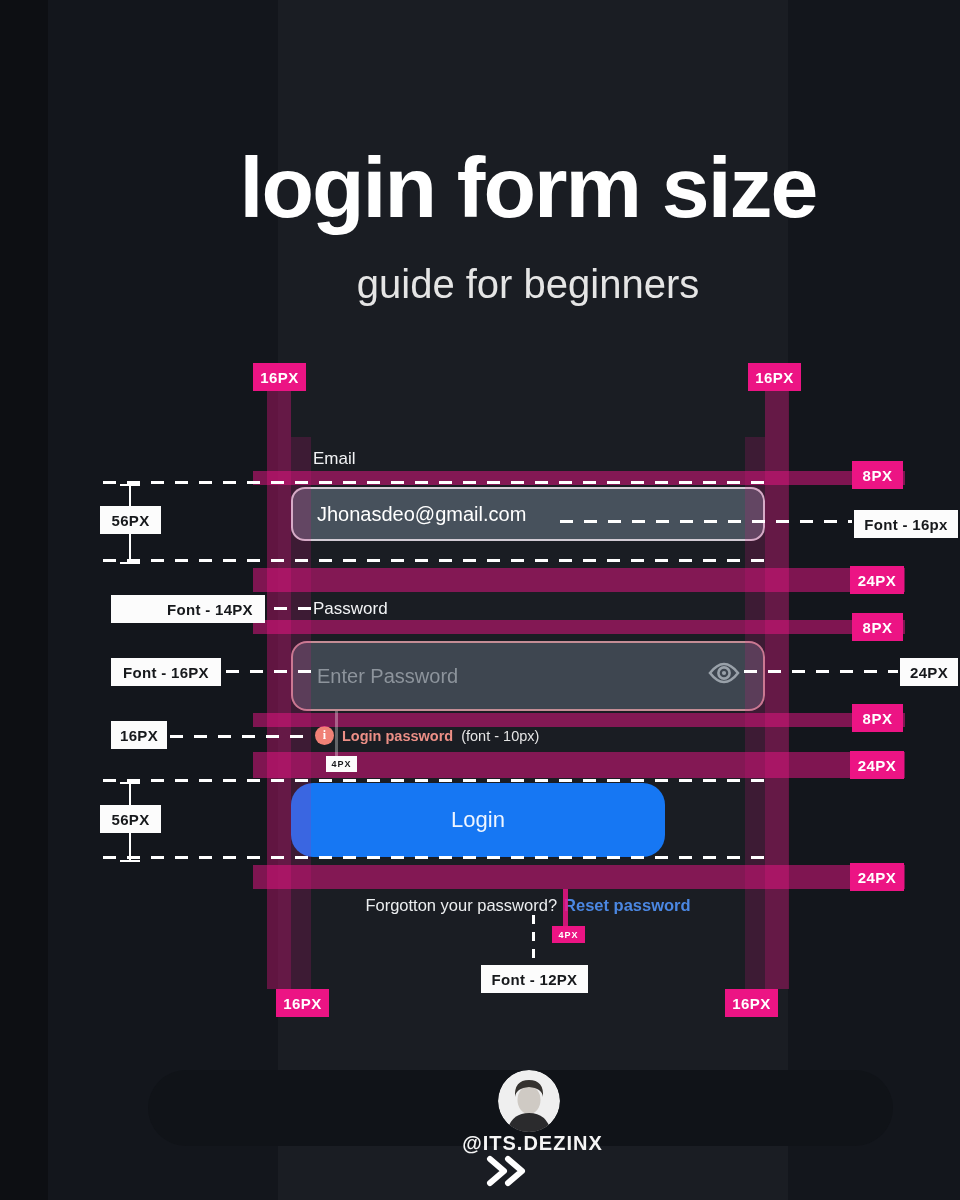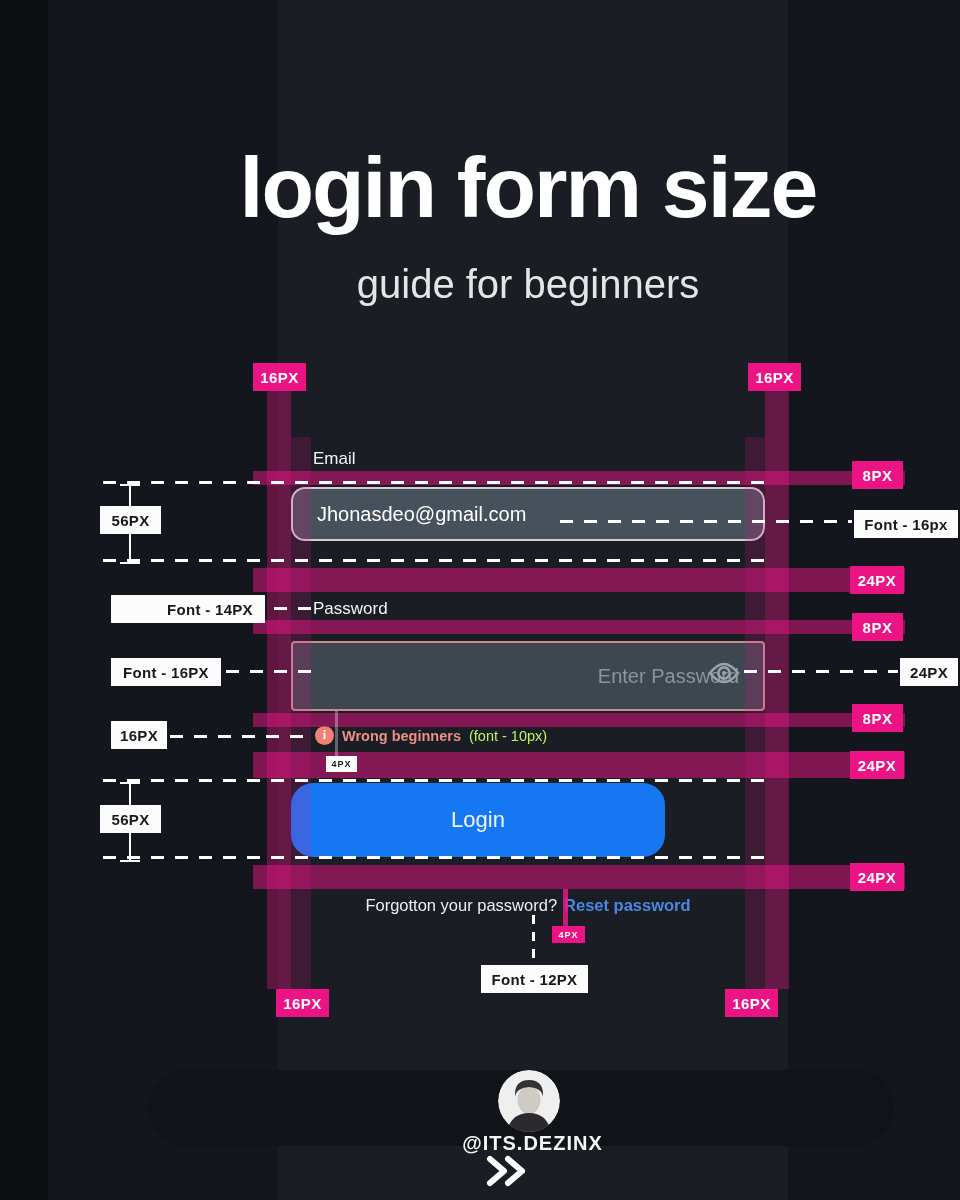"Enter Password" #password-input { border-radius: 4px -> 16px; text-align: right -> none }
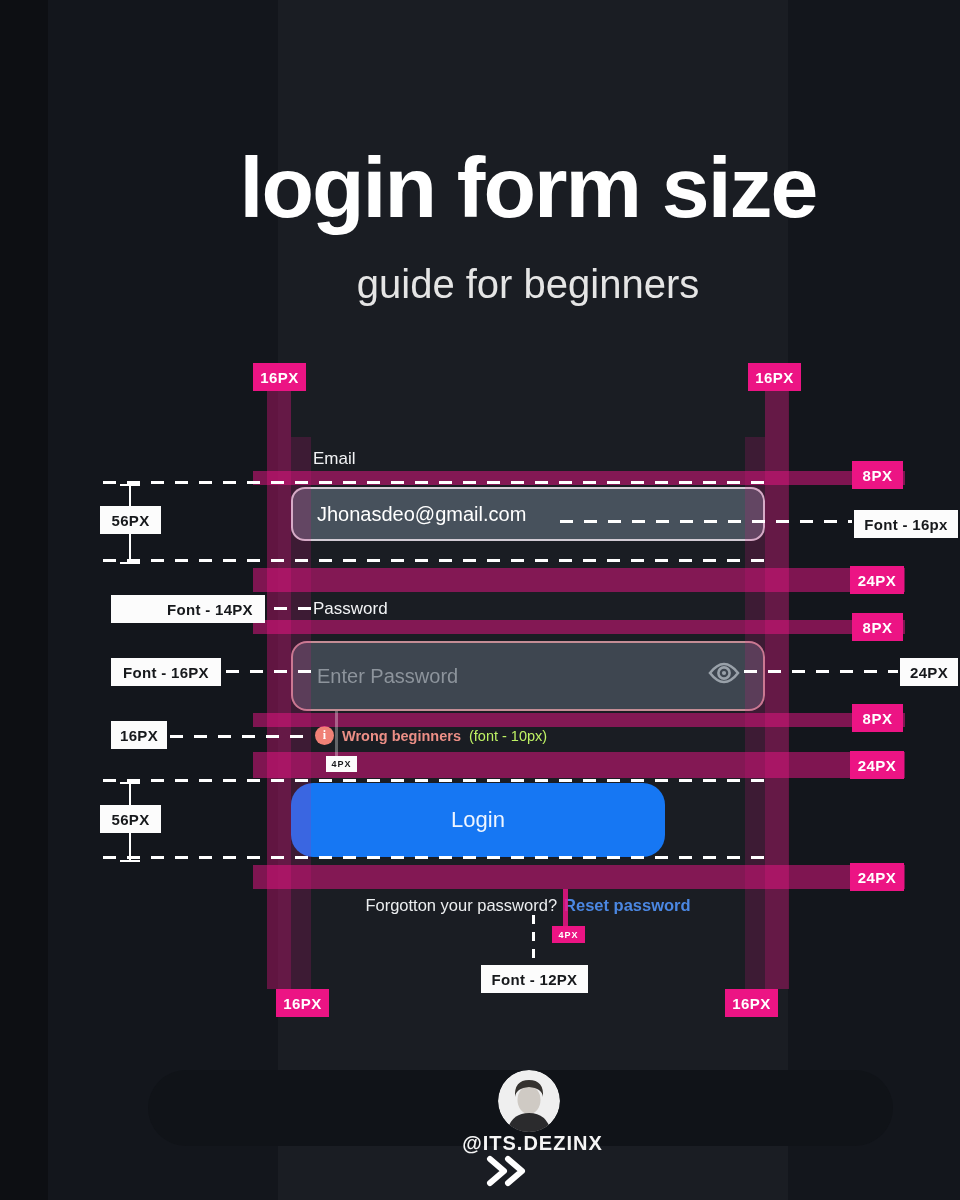"Wrong beginners" span.err-text { text: Wrong beginners -> Login password }
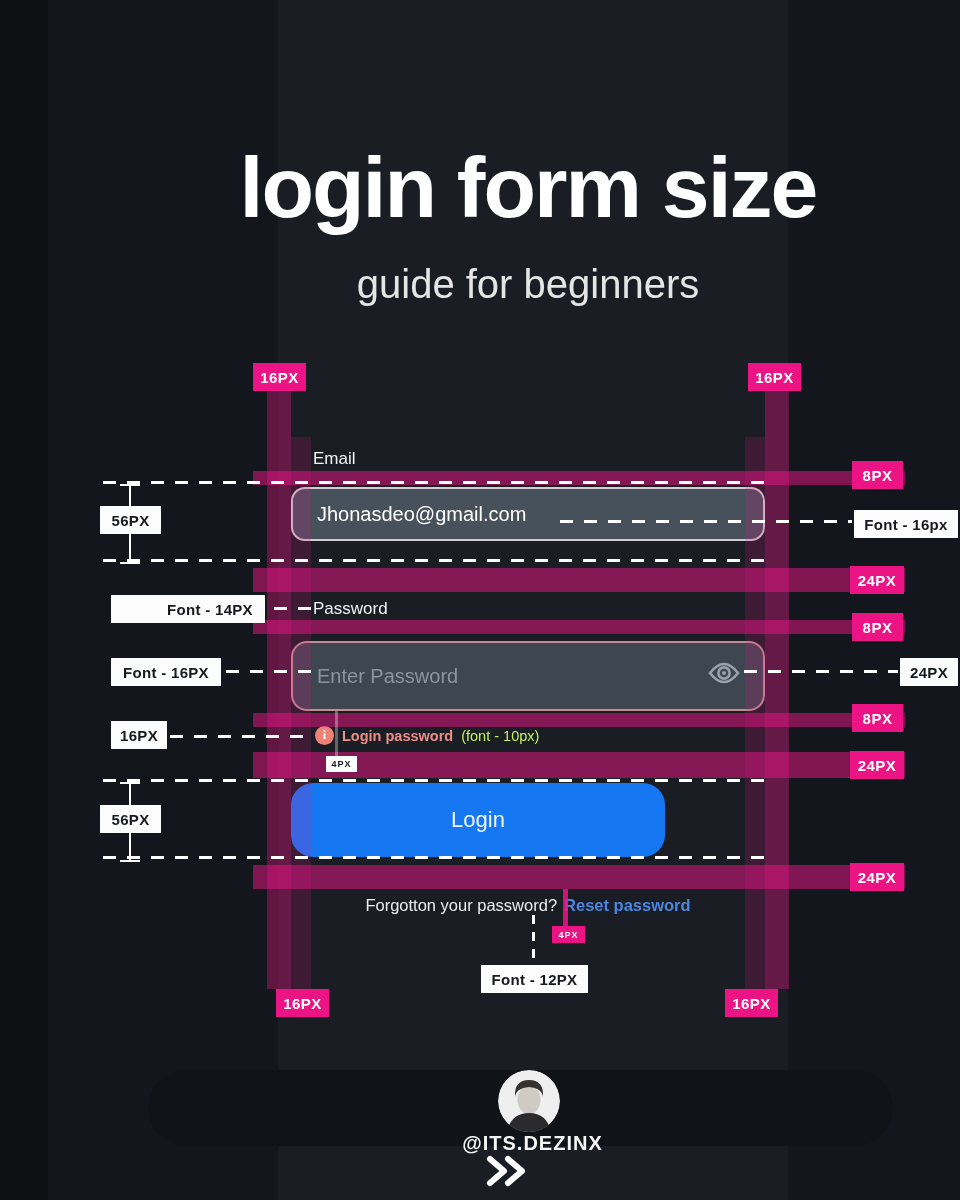"(font - 10px)" .err-note { color: #bef264 -> #e5e5e5 }
